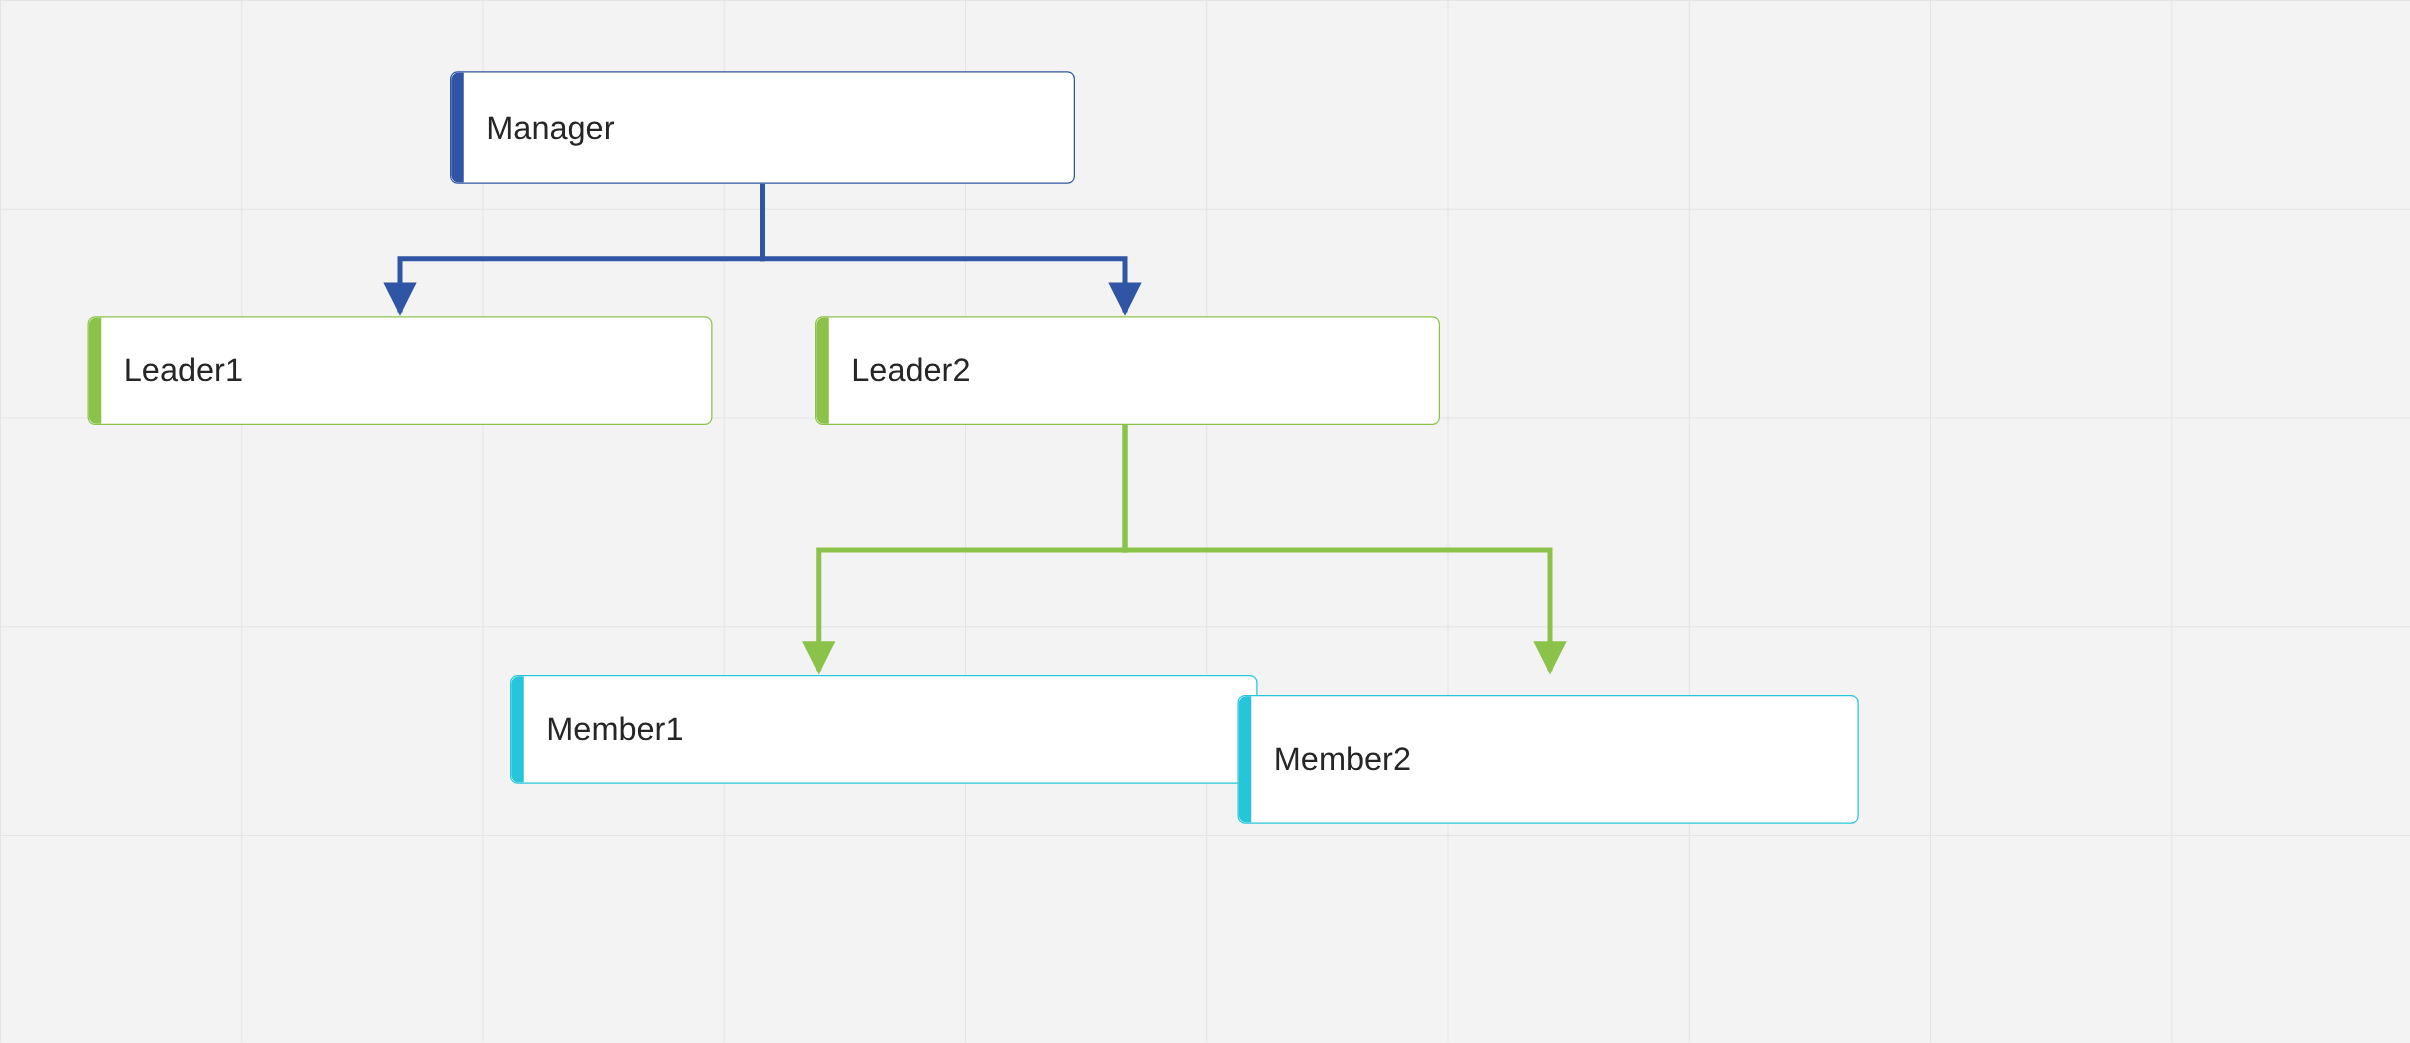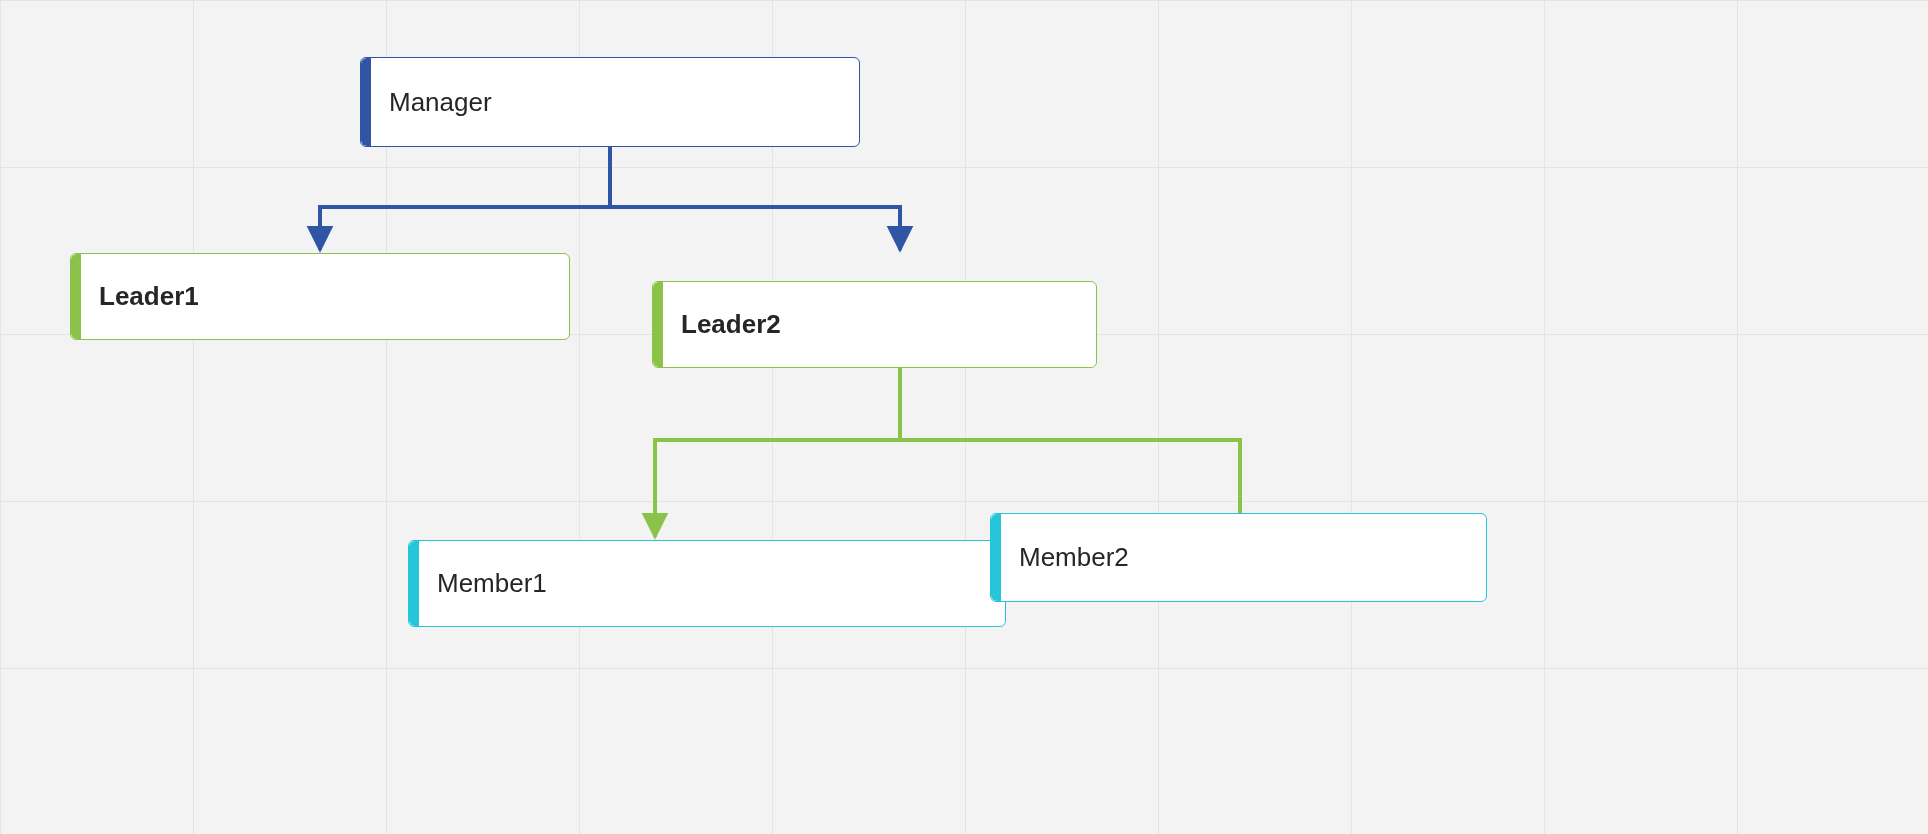"Leader1" .node-leader { font-weight: bold -> none }
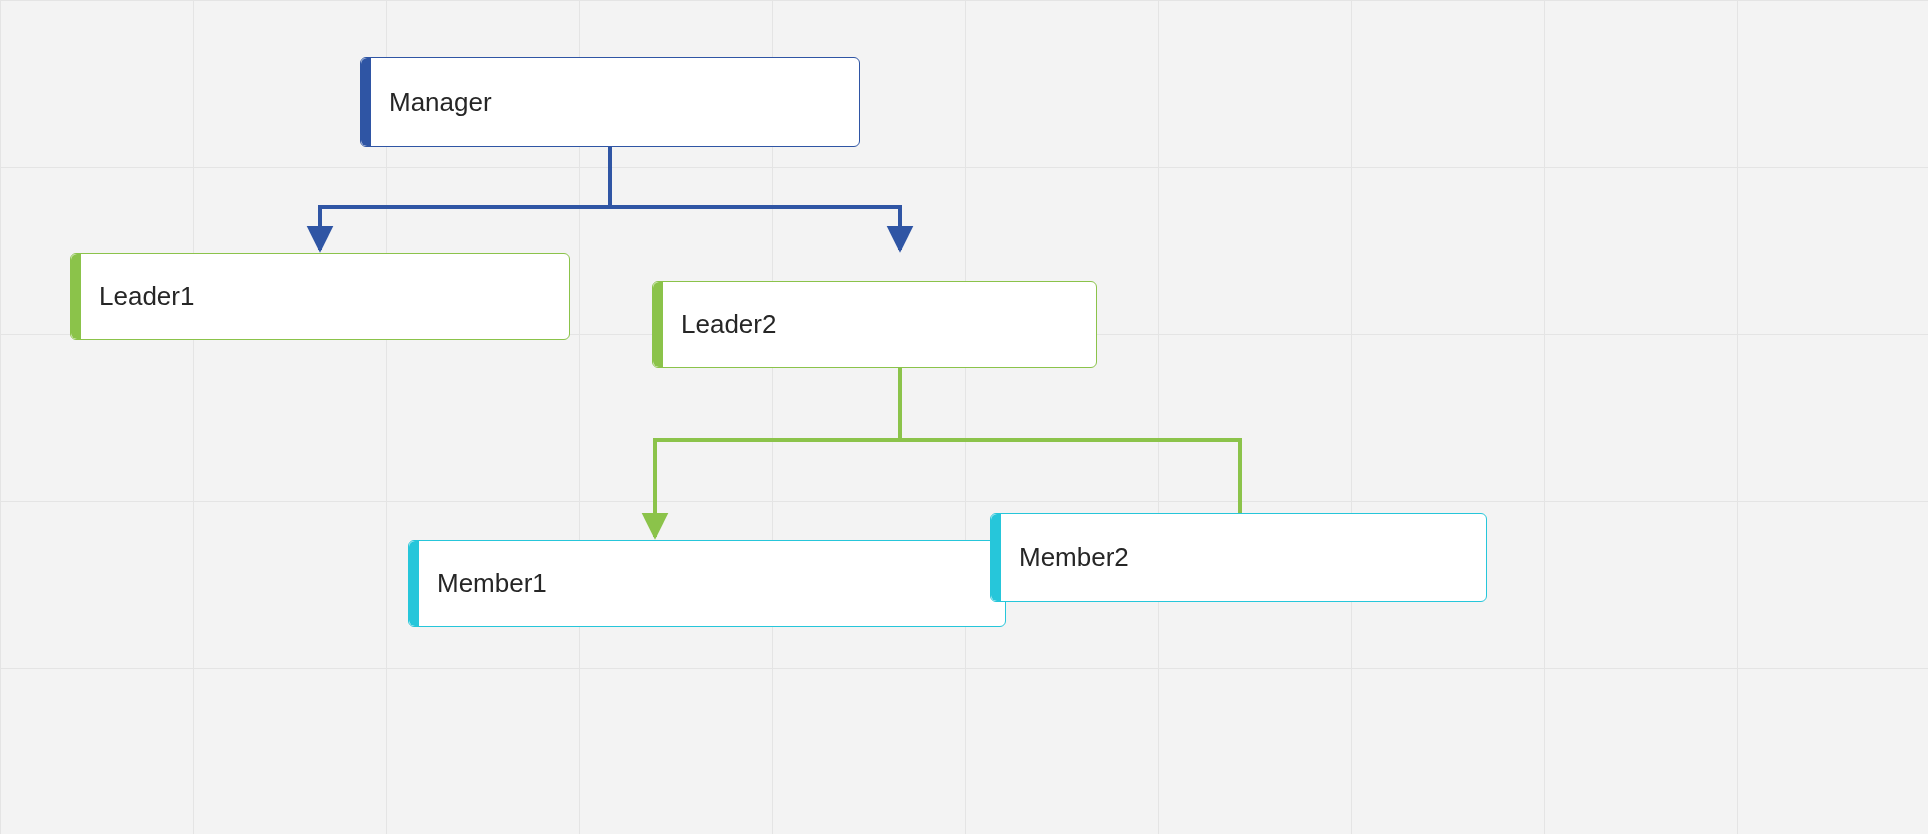"Leader2" div.node { margin-top: 28px -> none; width: 445px -> 500px }
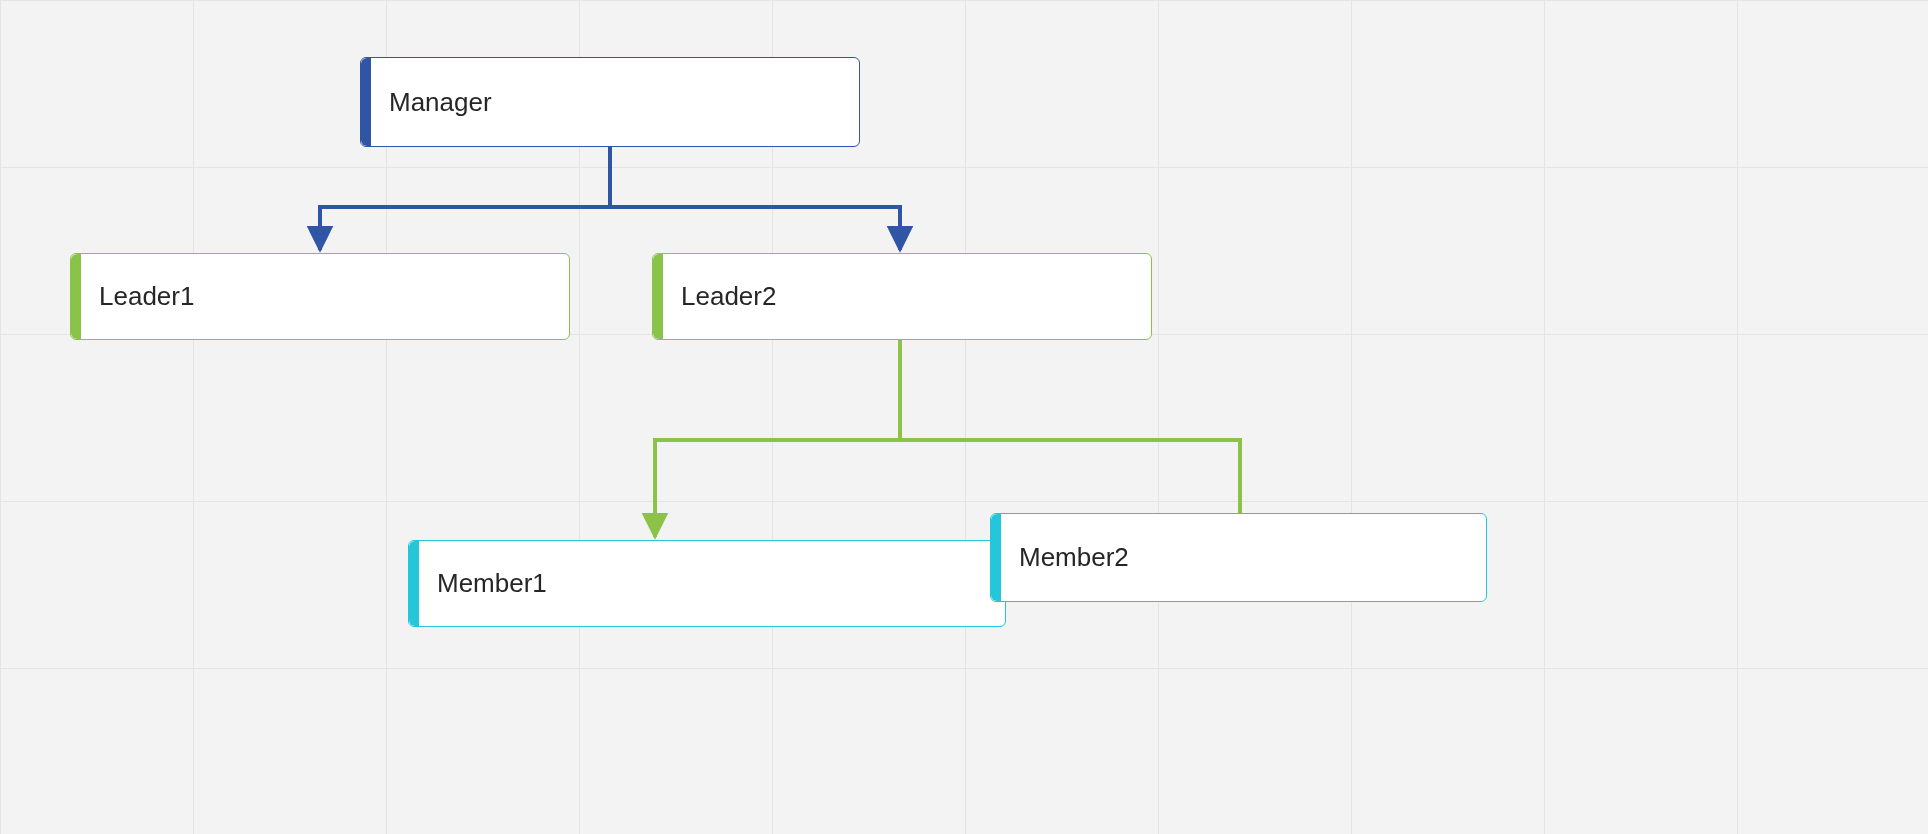"Member2" div.node { height: 89px -> 103px; top: 513px -> 556px }
